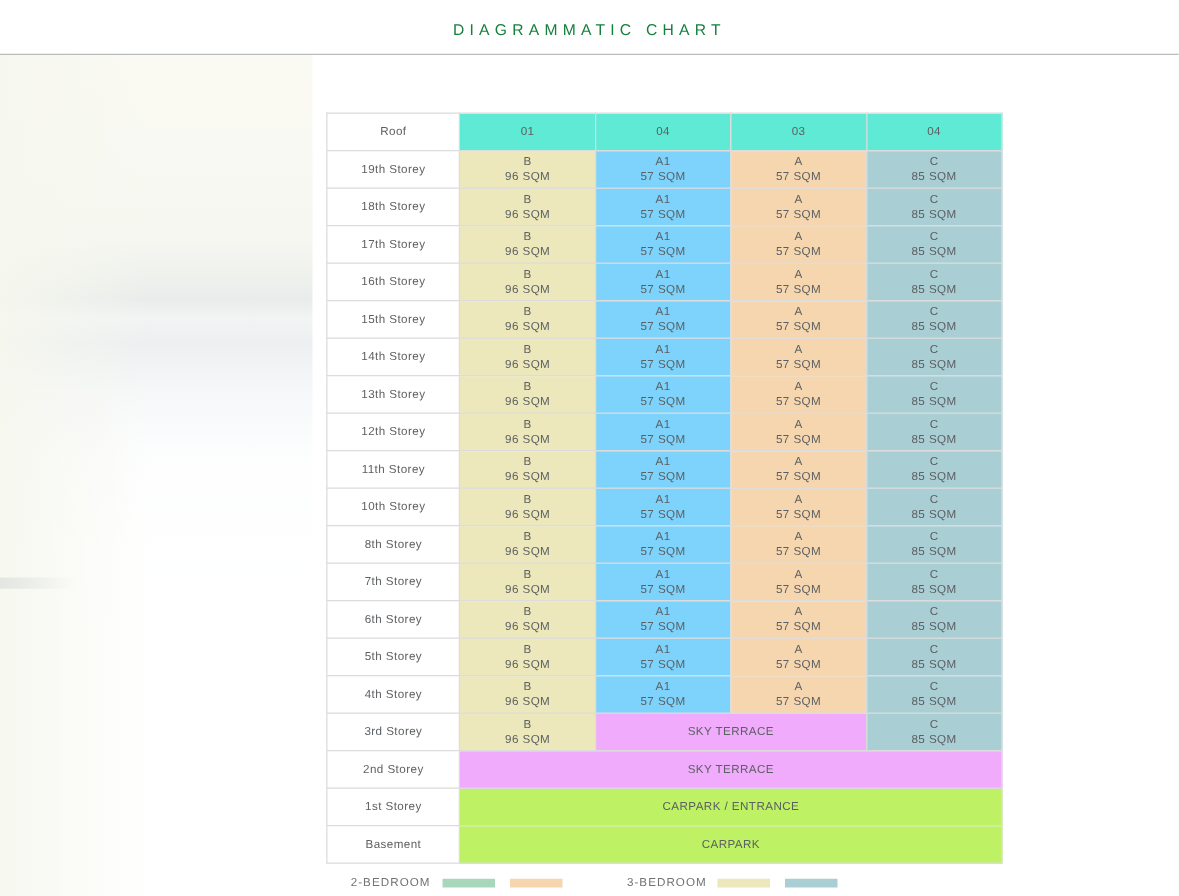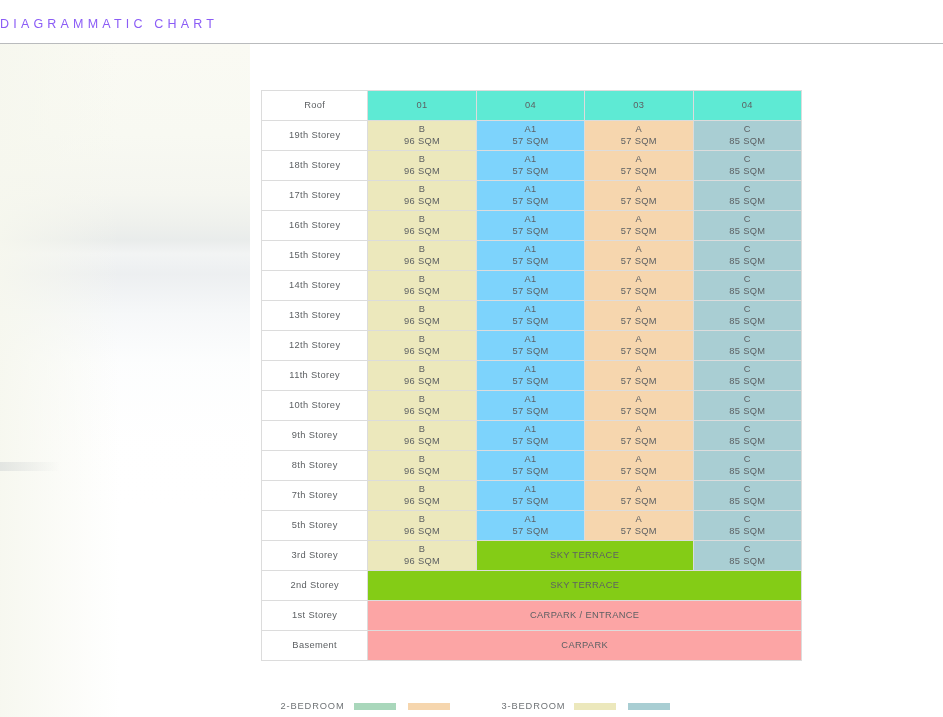"DIAGRAMMATIC CHART" #page-title { color: #8b5cf6 -> #15803d; text-align: left -> center }
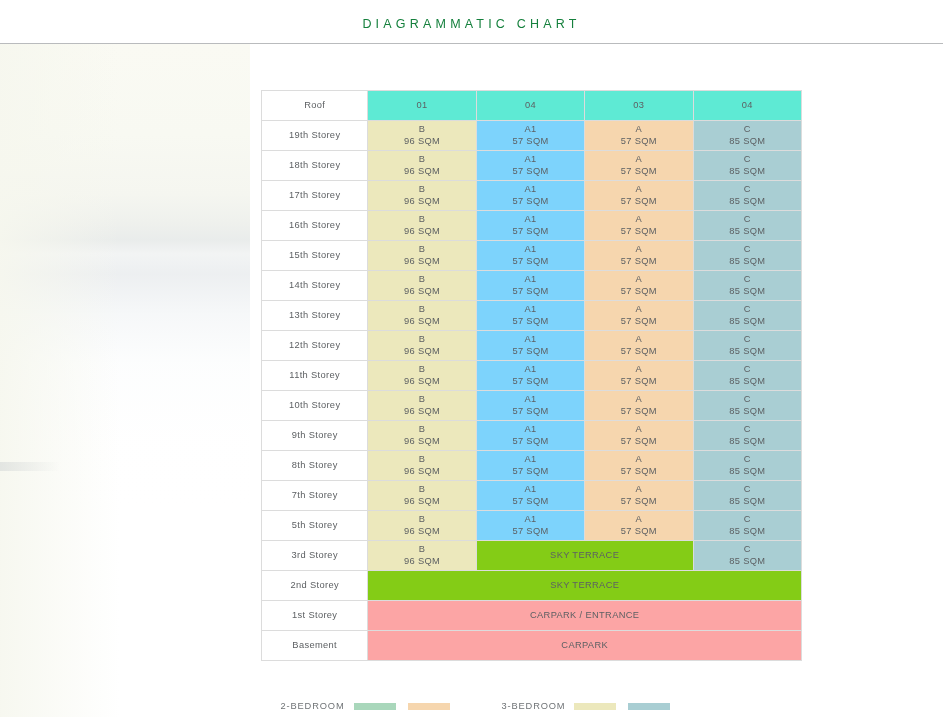"9th Storey" tr { html: <tr> <td>9th Storey</td> <td> <span>B</span> <span>96 SQM</span> </td> <td> <span>A1</span> <span>57 SQM</span> </td> <td> <span>A</span> <span>57 SQM</span> </td> <td> <span>C</span> <span>85 SQM</span> </td> </tr> -> none }
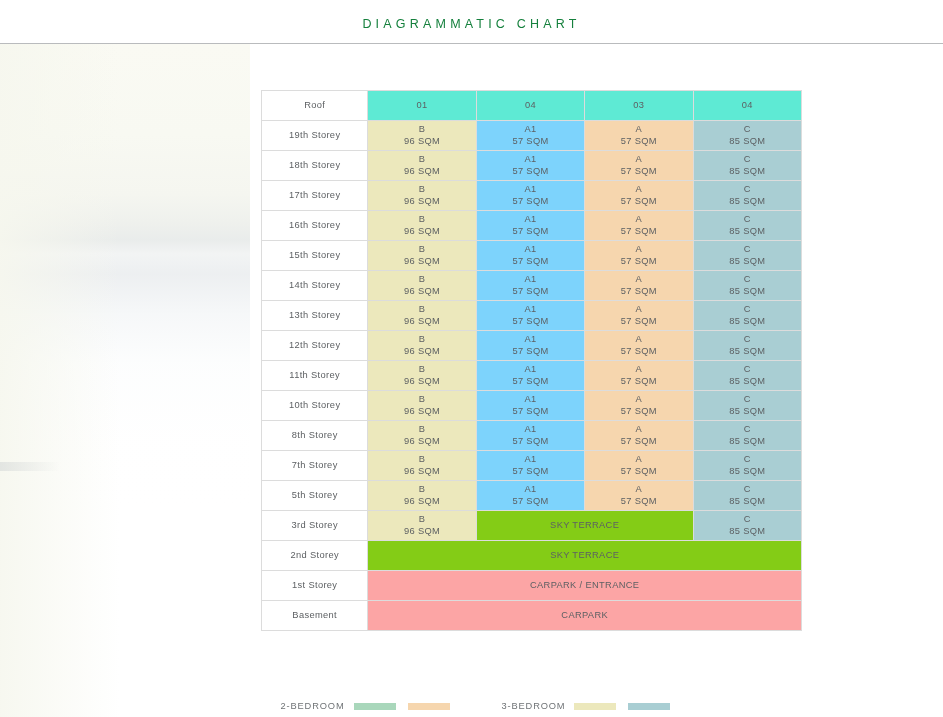"6th Storey" tr { html: none -> <tr> <td>6th Storey</td> <td> <span>B</span> <span>96 SQM</span> </td> <td> <span>A1</span> <span>57 SQM</span> </td> <td> <span>A</span> <span>57 SQM</span> </td> <td> <span>C</span> <span>85 SQM</span> </td> </tr> }
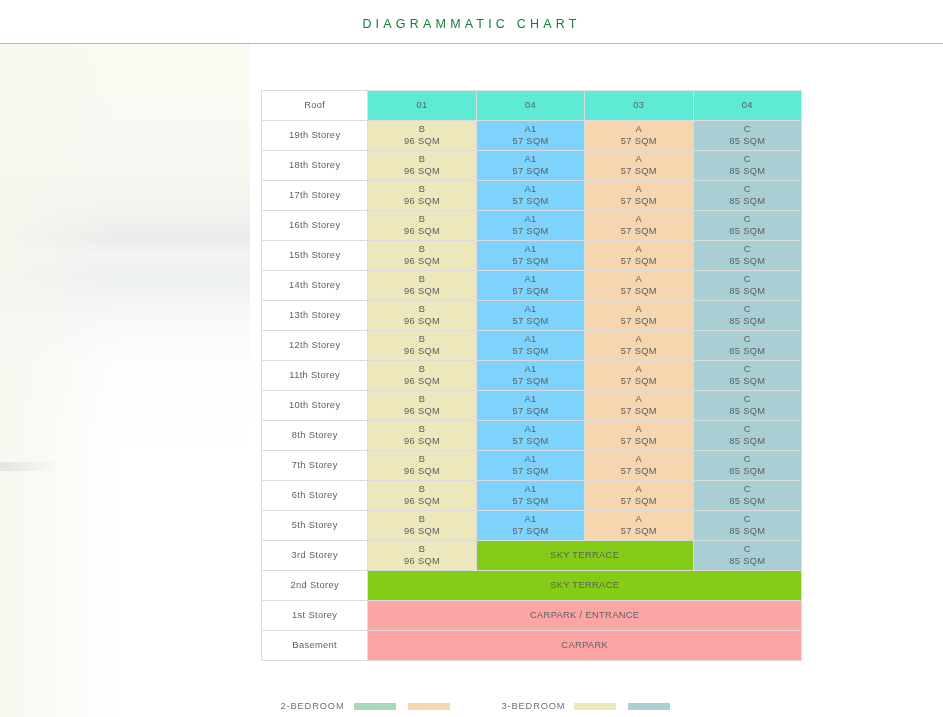"4th Storey" tr { html: none -> <tr> <td>4th Storey</td> <td> <span>B</span> <span>96 SQM</span> </td> <td> <span>A1</span> <span>57 SQM</span> </td> <td> <span>A</span> <span>57 SQM</span> </td> <td> <span>C</span> <span>85 SQM</span> </td> </tr> }
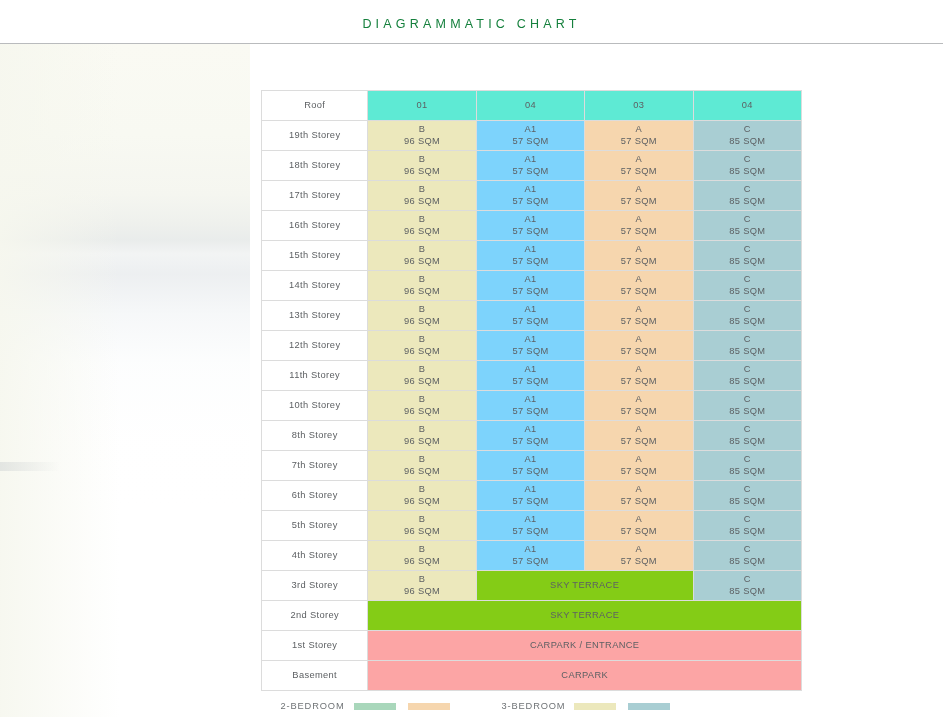"SKY TERRACE" .c-sky { background: #84cc16 -> #f0abfc }
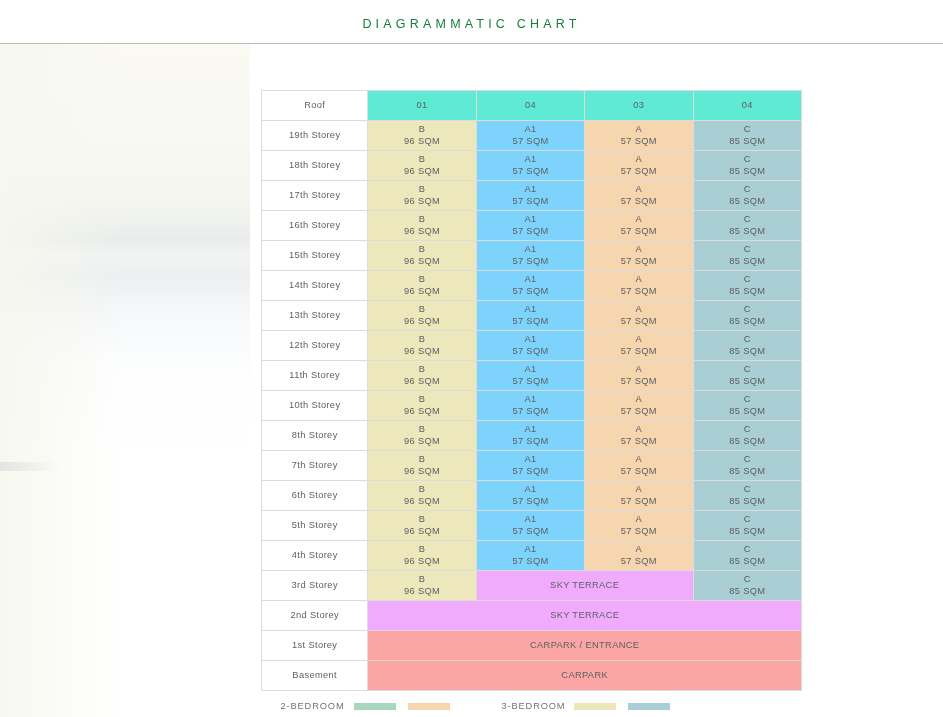"CARPARK / ENTRANCE" .c-car { background: #fca5a5 -> #bef264 }
